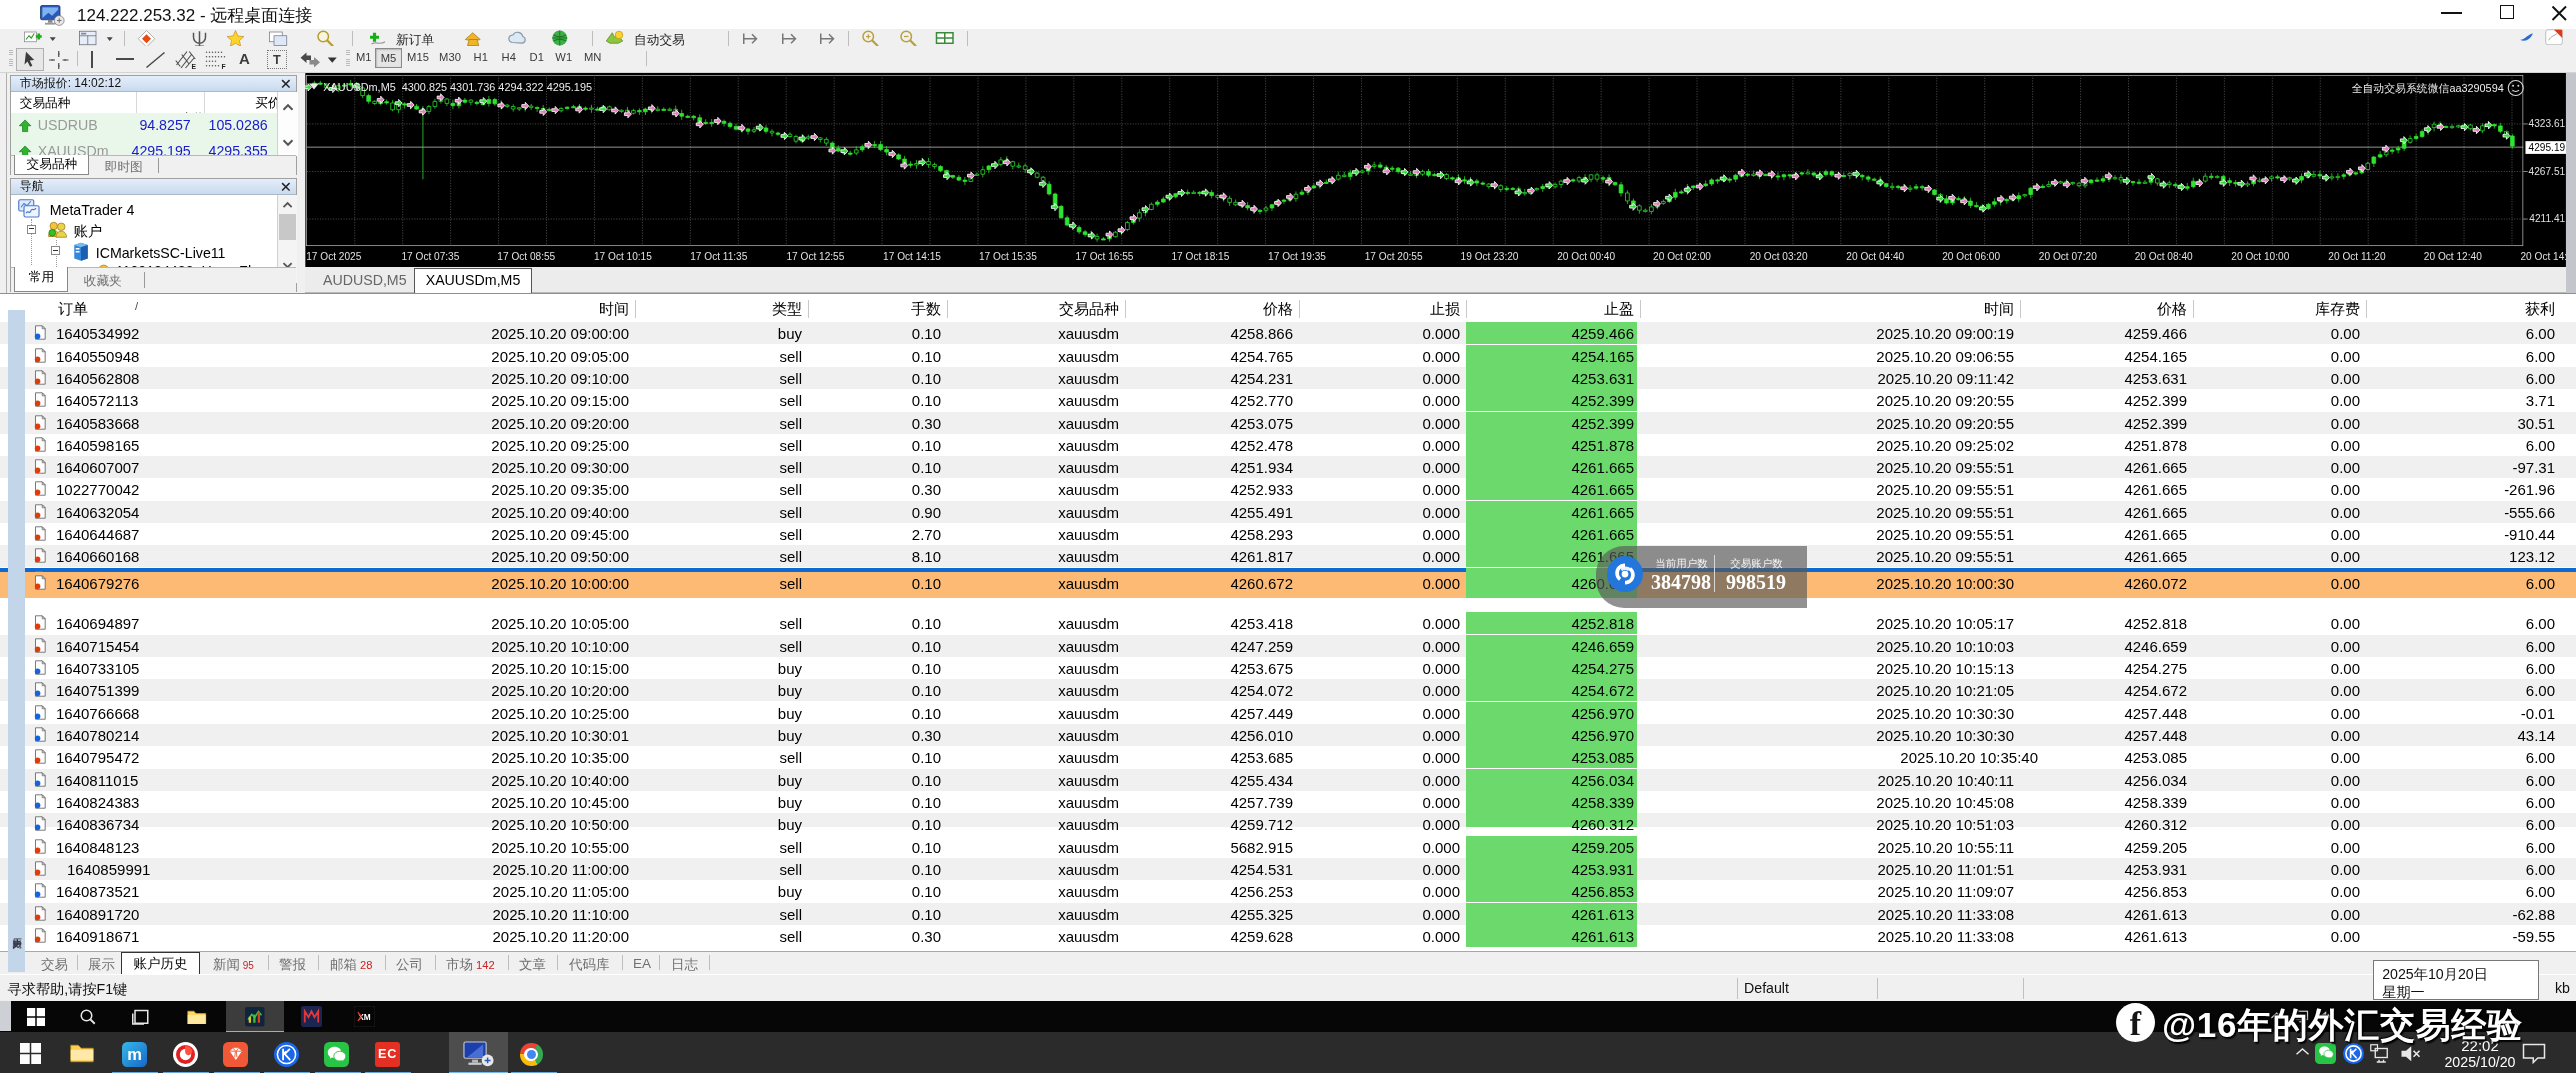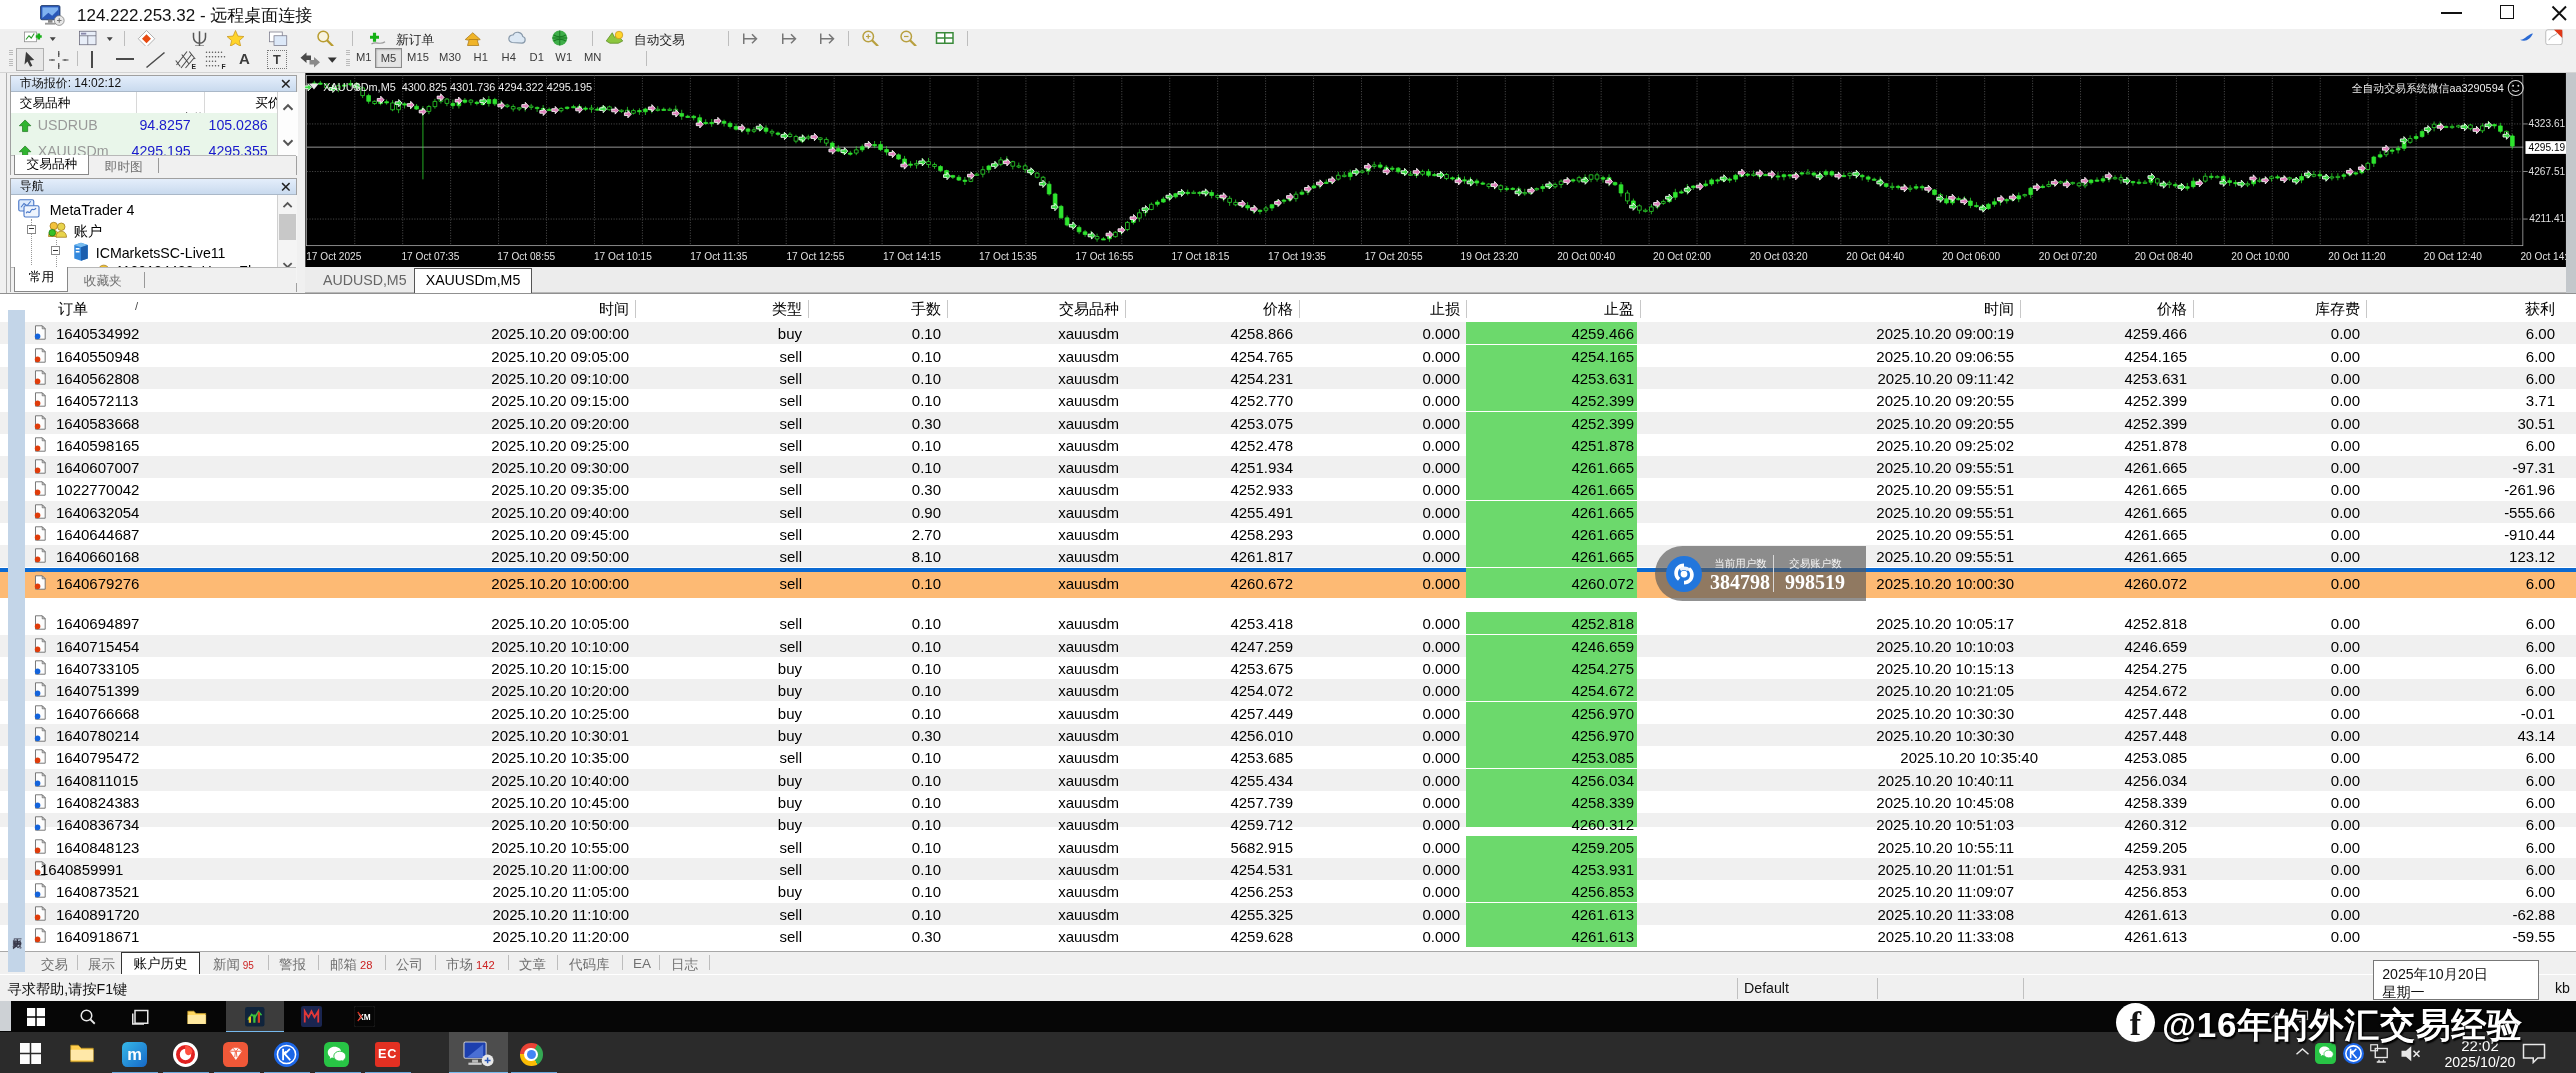"当前用户数" div.abs { height: 55px -> 62px; left: 1655px -> 1596px }
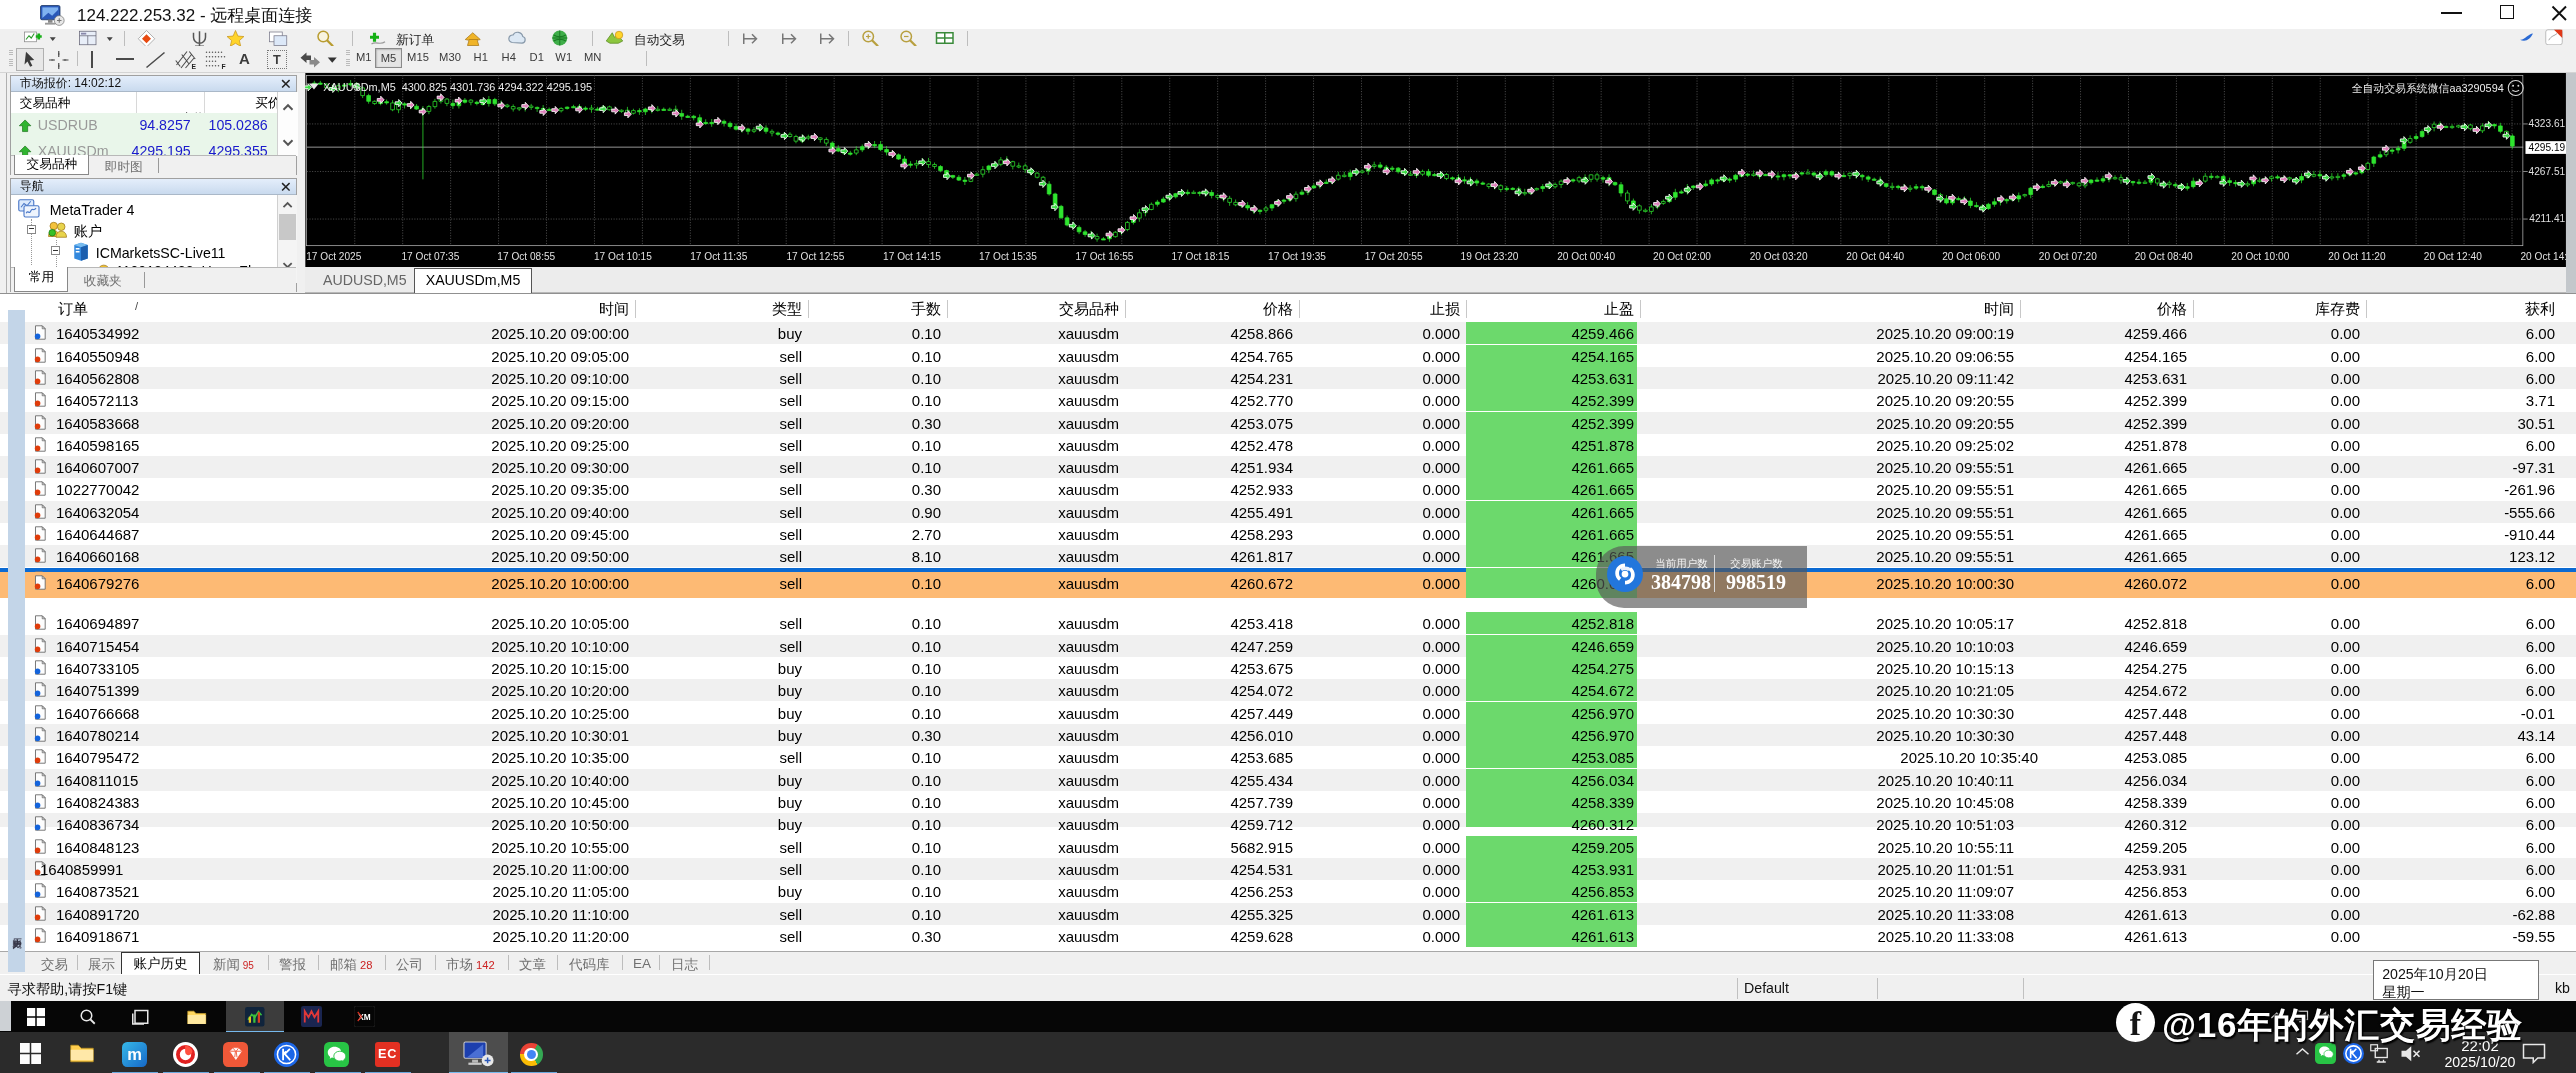"1640859991" div.c { left: 40px -> 67px }
